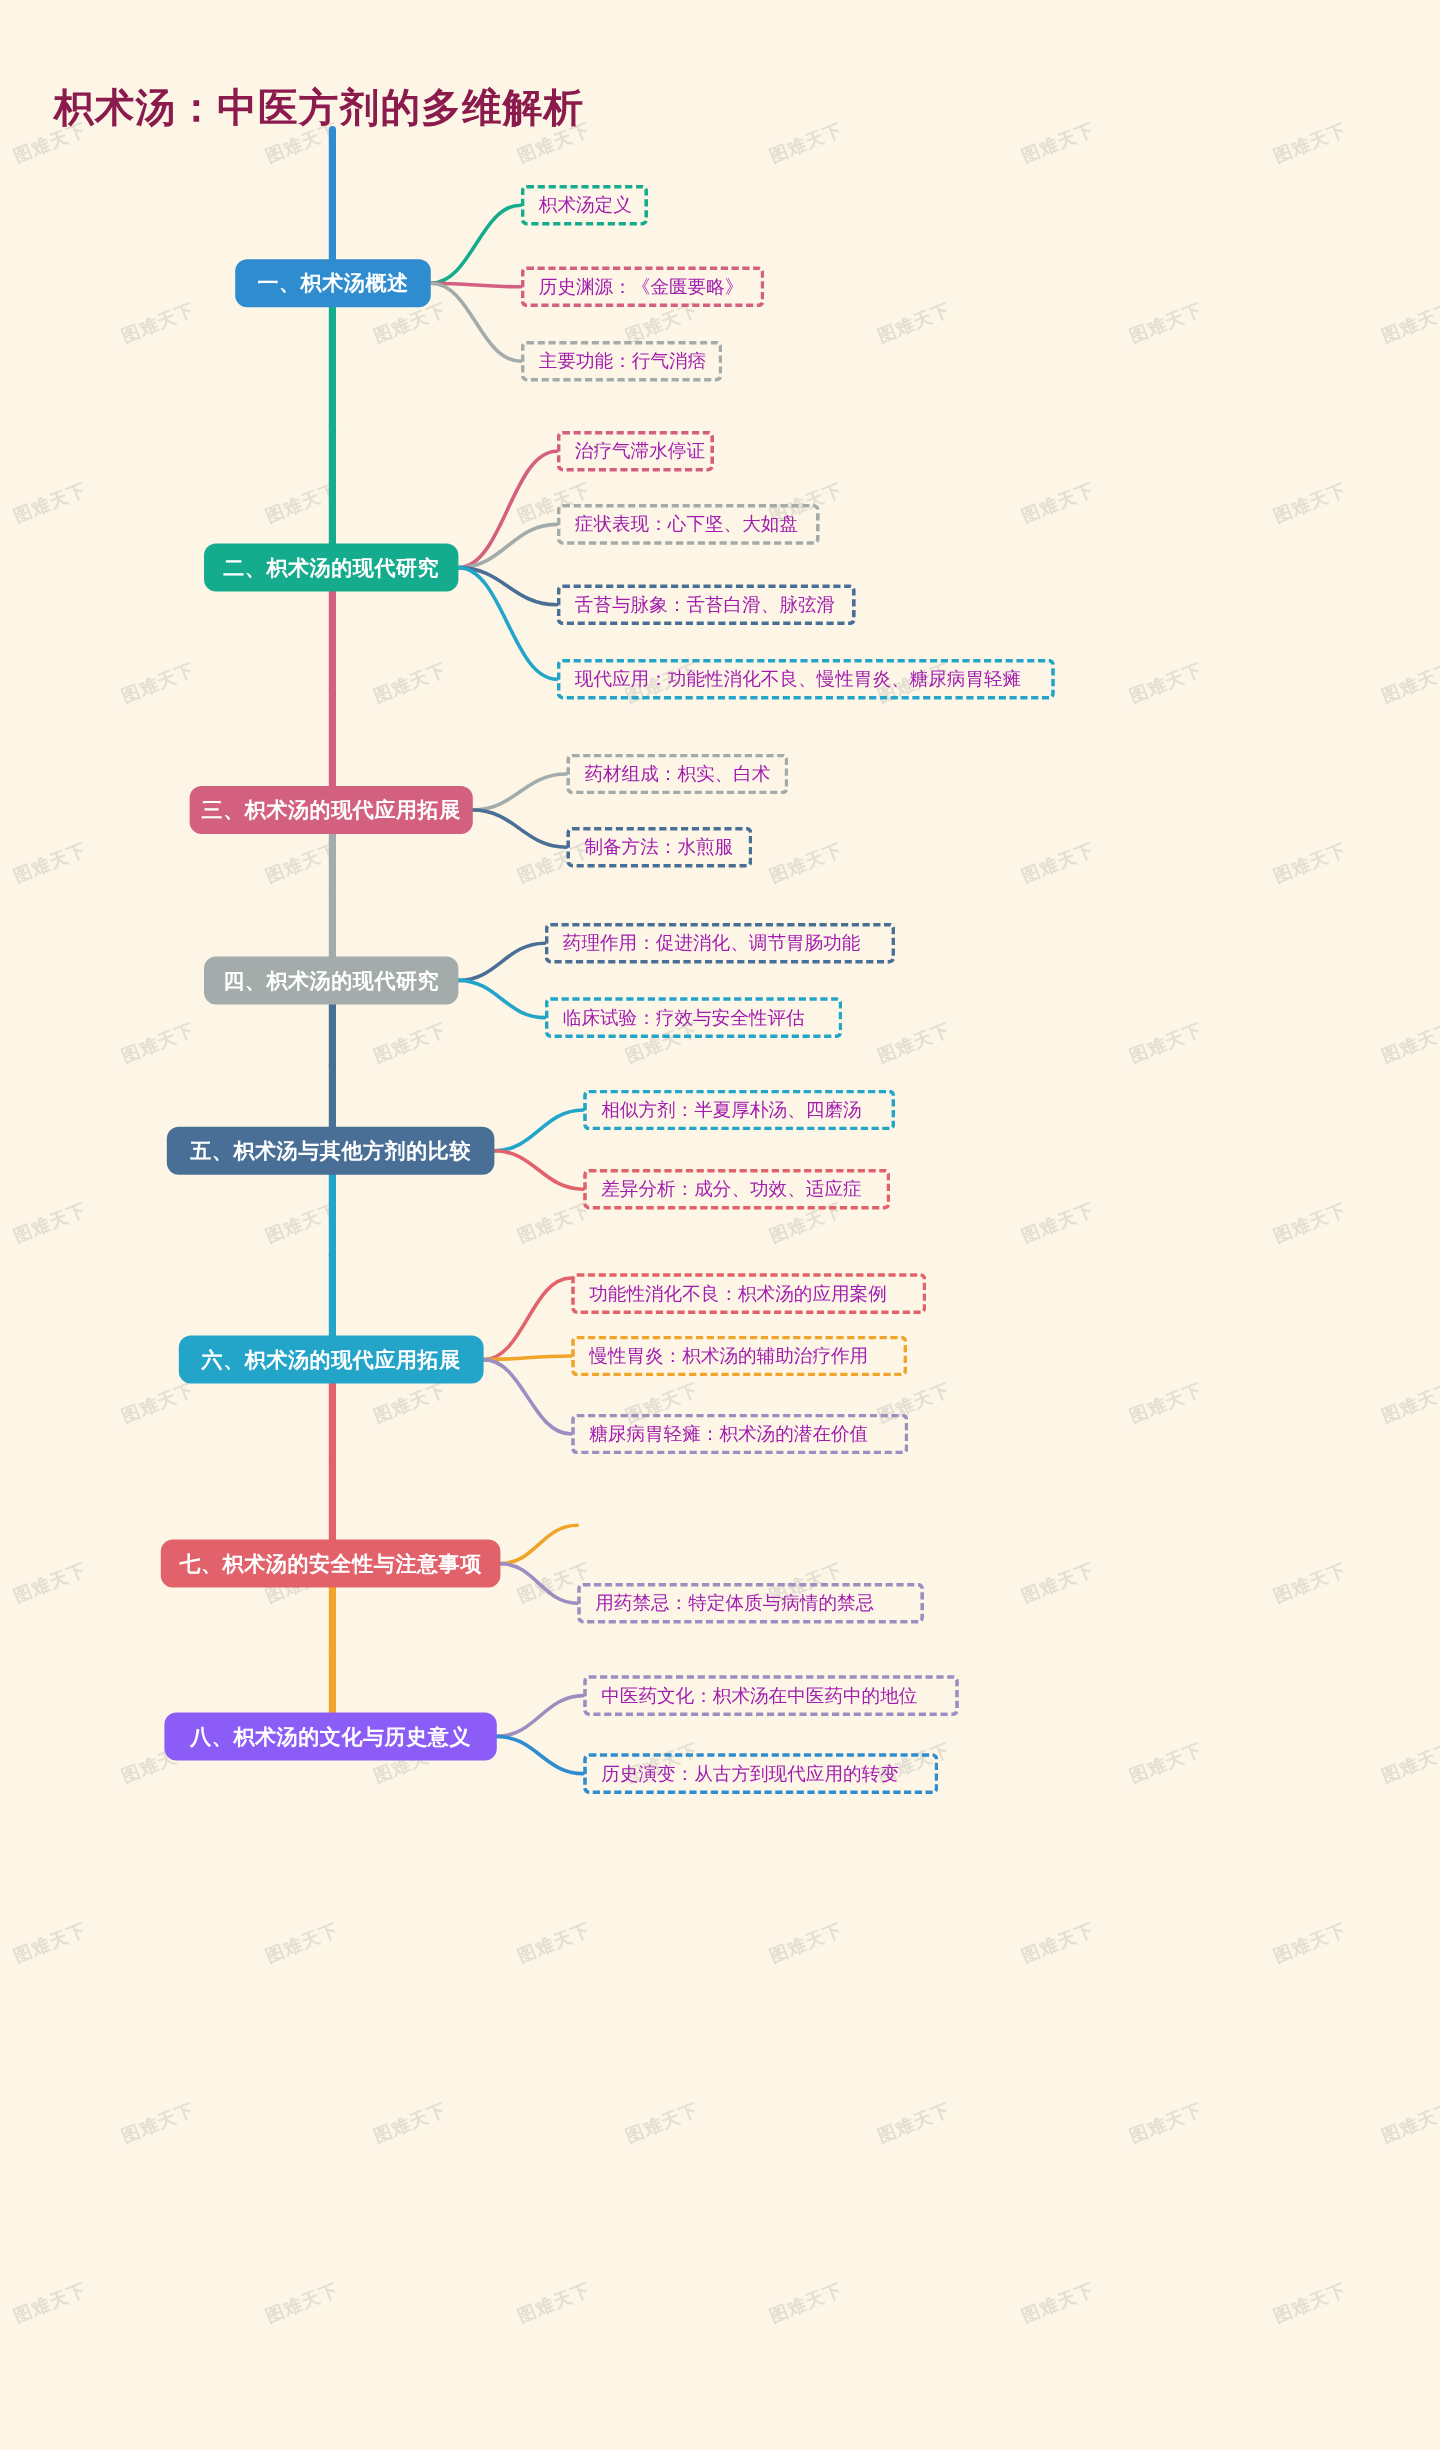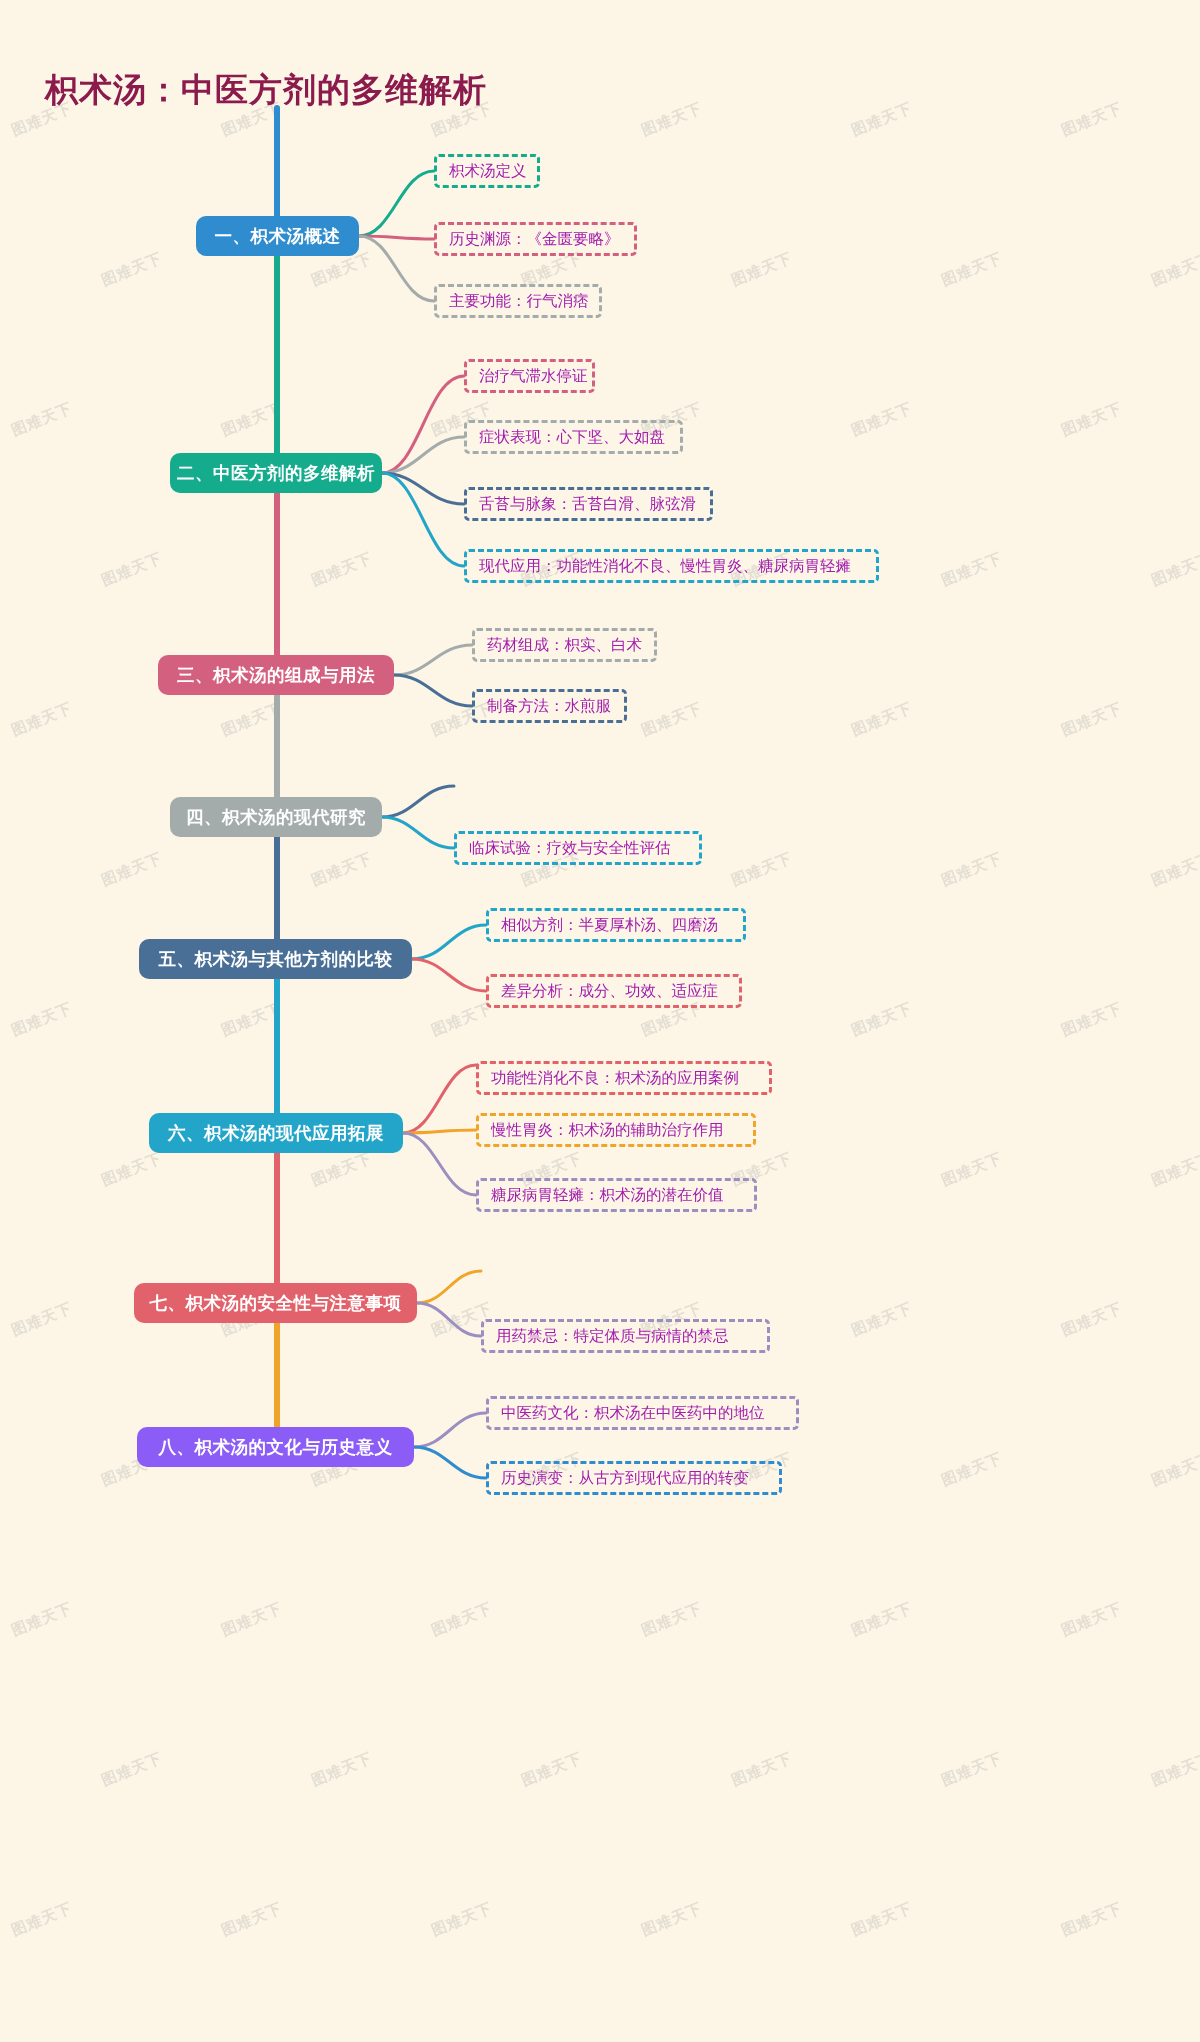"二、中医方剂的多维解析" span { text: 中医方剂的多维解析 -> 枳术汤的现代研究 }
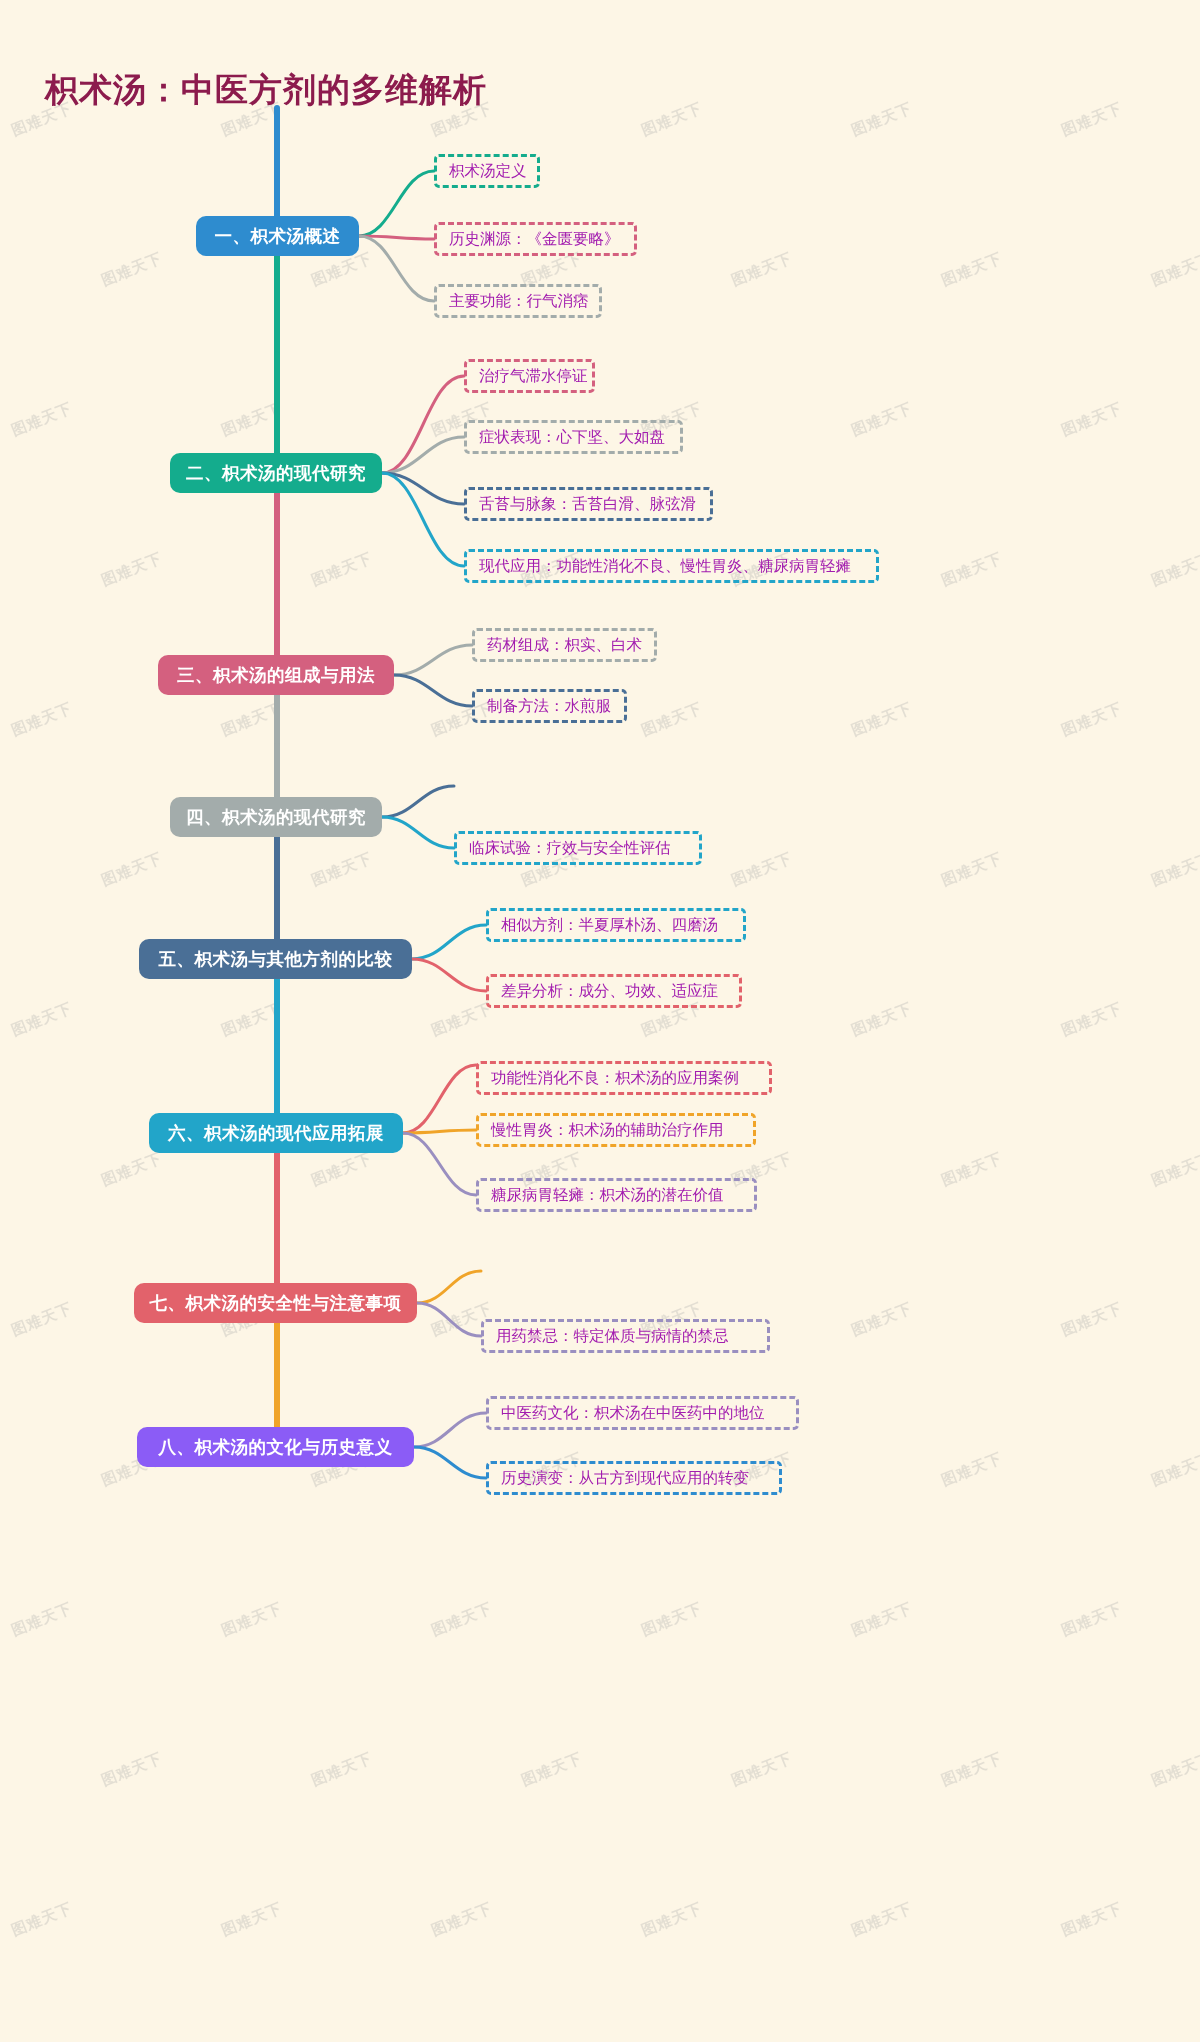"三、枳术汤的组成与用法" span { text: 组成与用法 -> 现代应用拓展 }
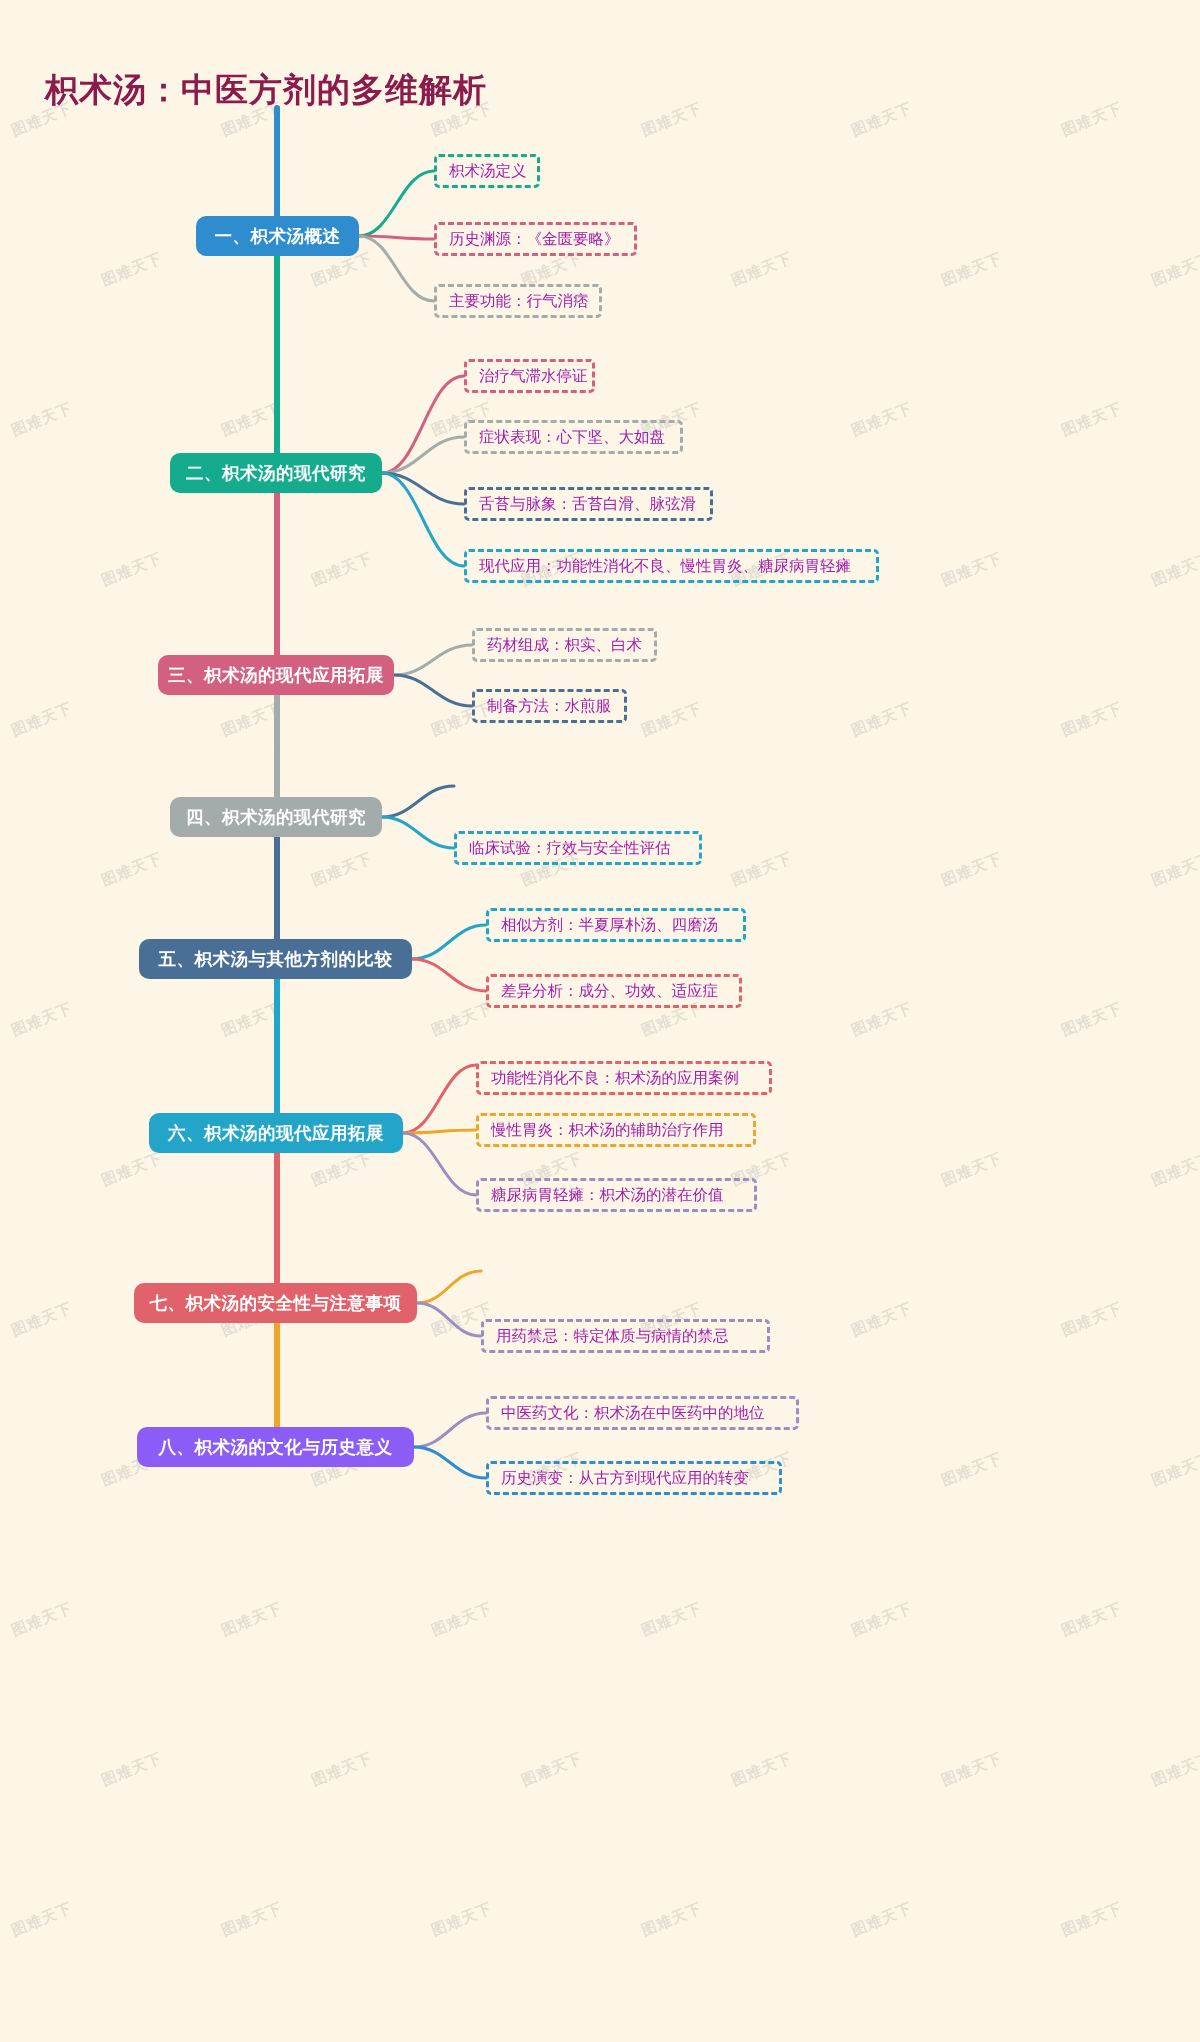"药理作用：促进消化、调节胃肠功能" div.leaf { html: none -> <div> <span>药理作用：促进消化、调节胃肠功能</span> </div> }
